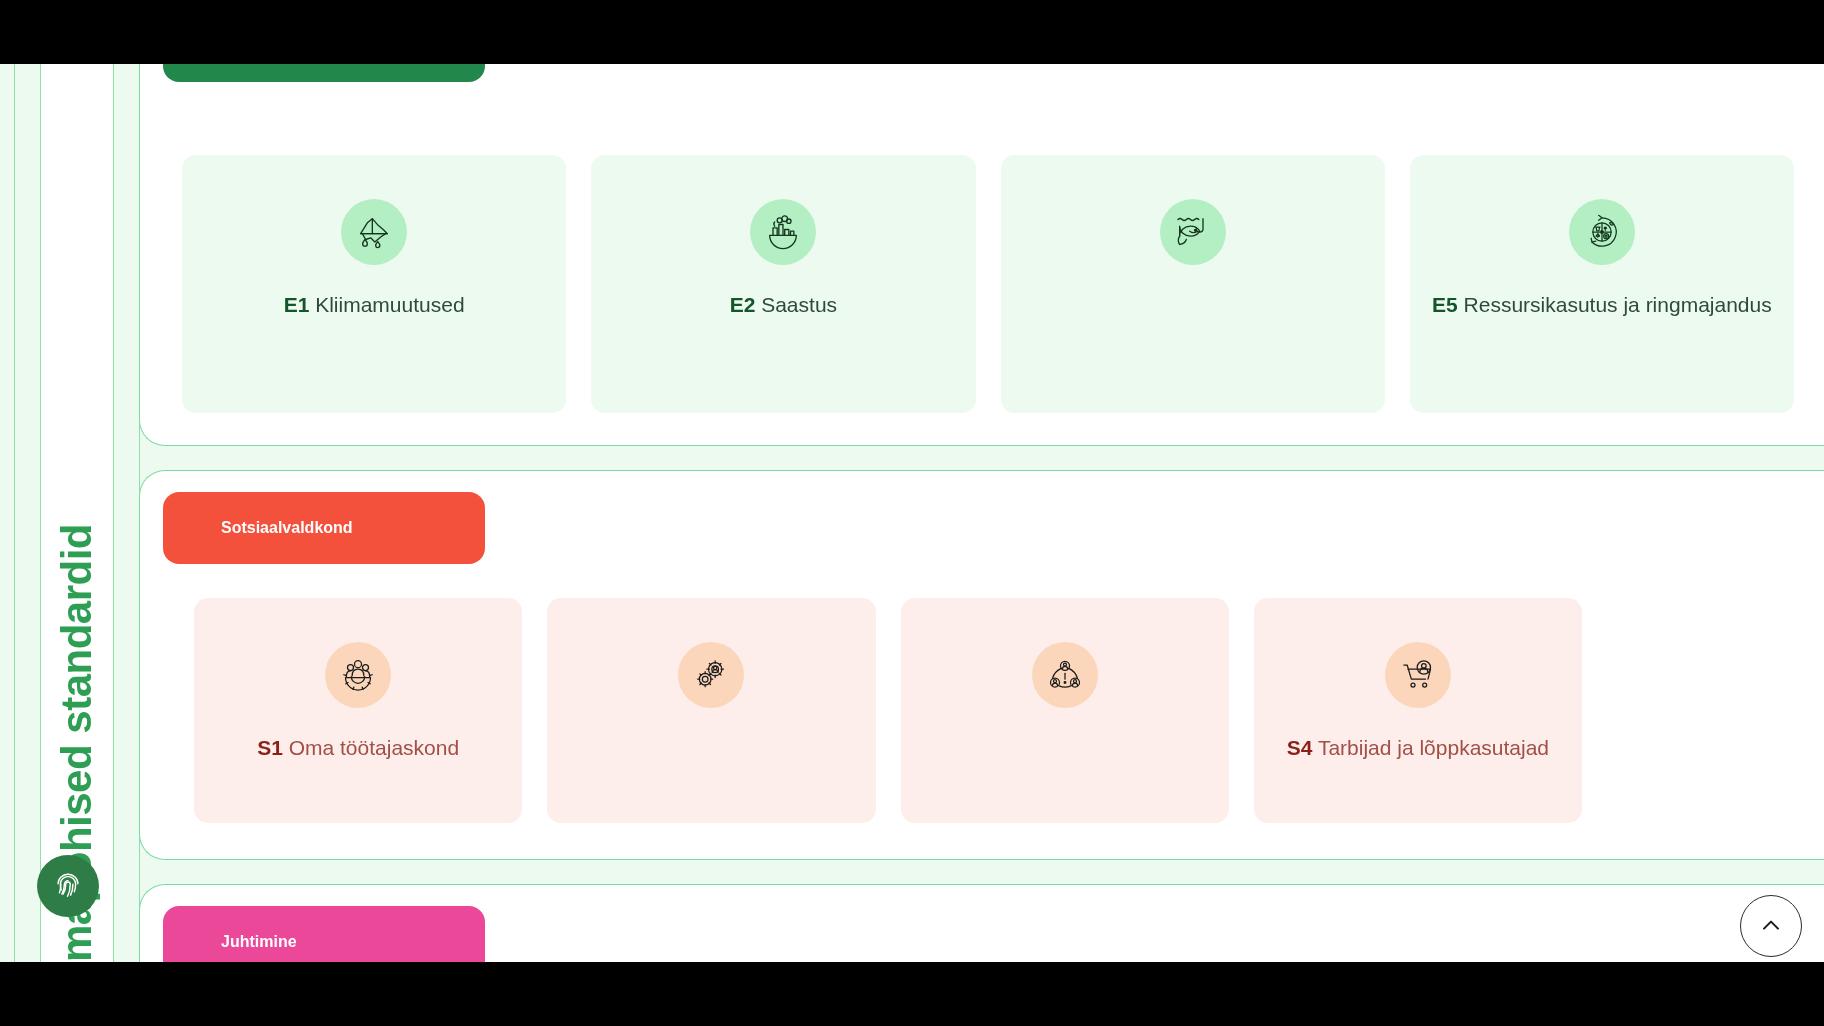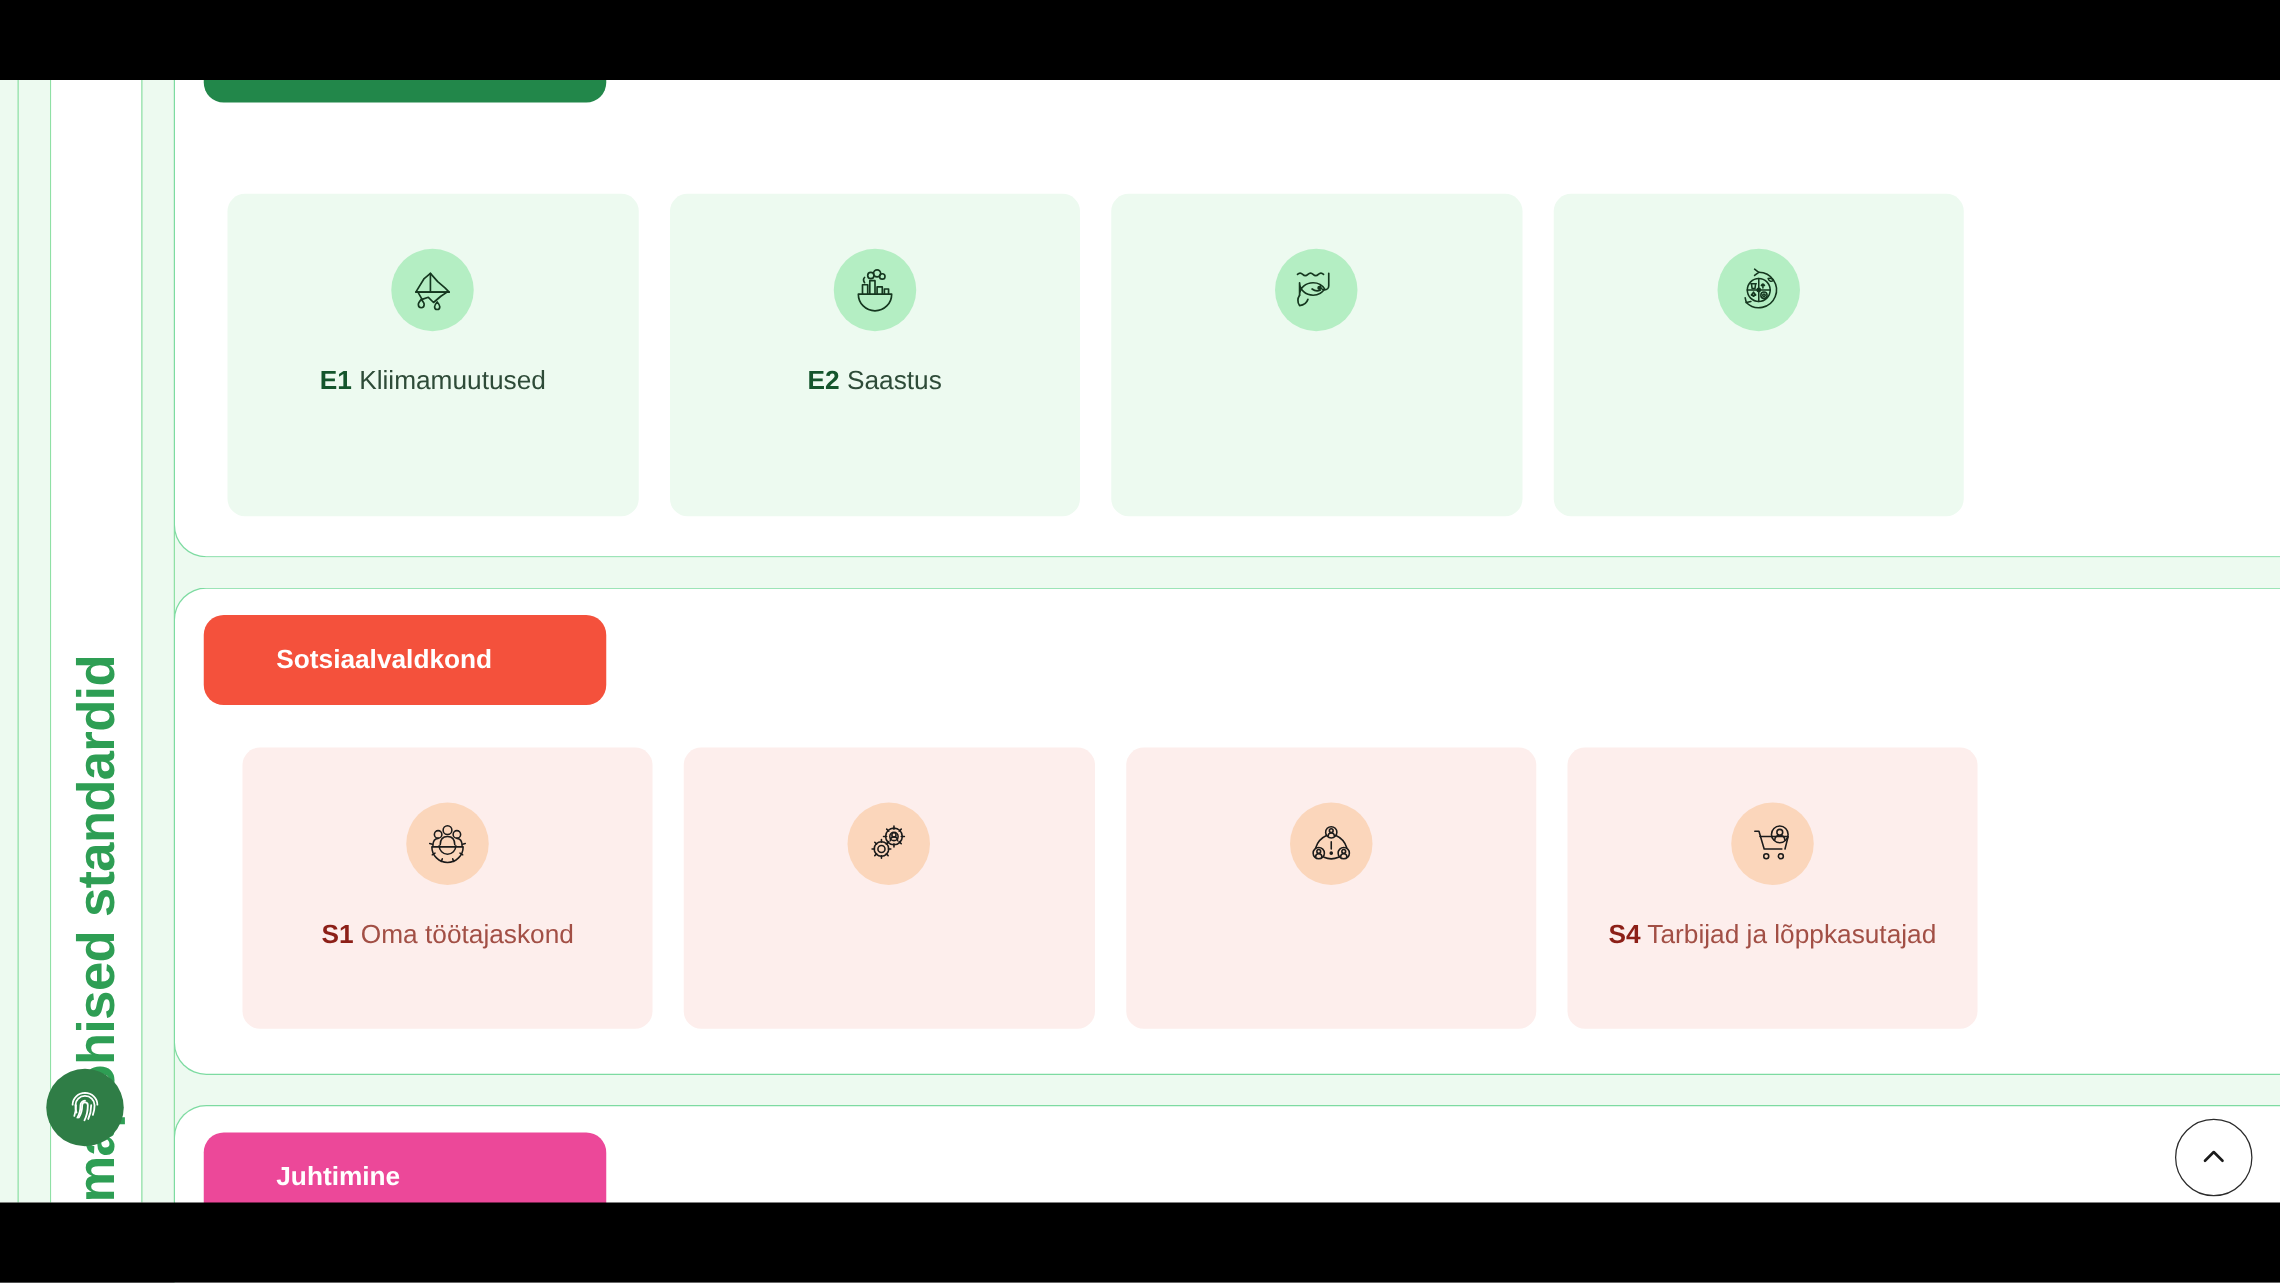"E1 Kliimamuutused" .cards.env { width: 1389px -> 1612px }
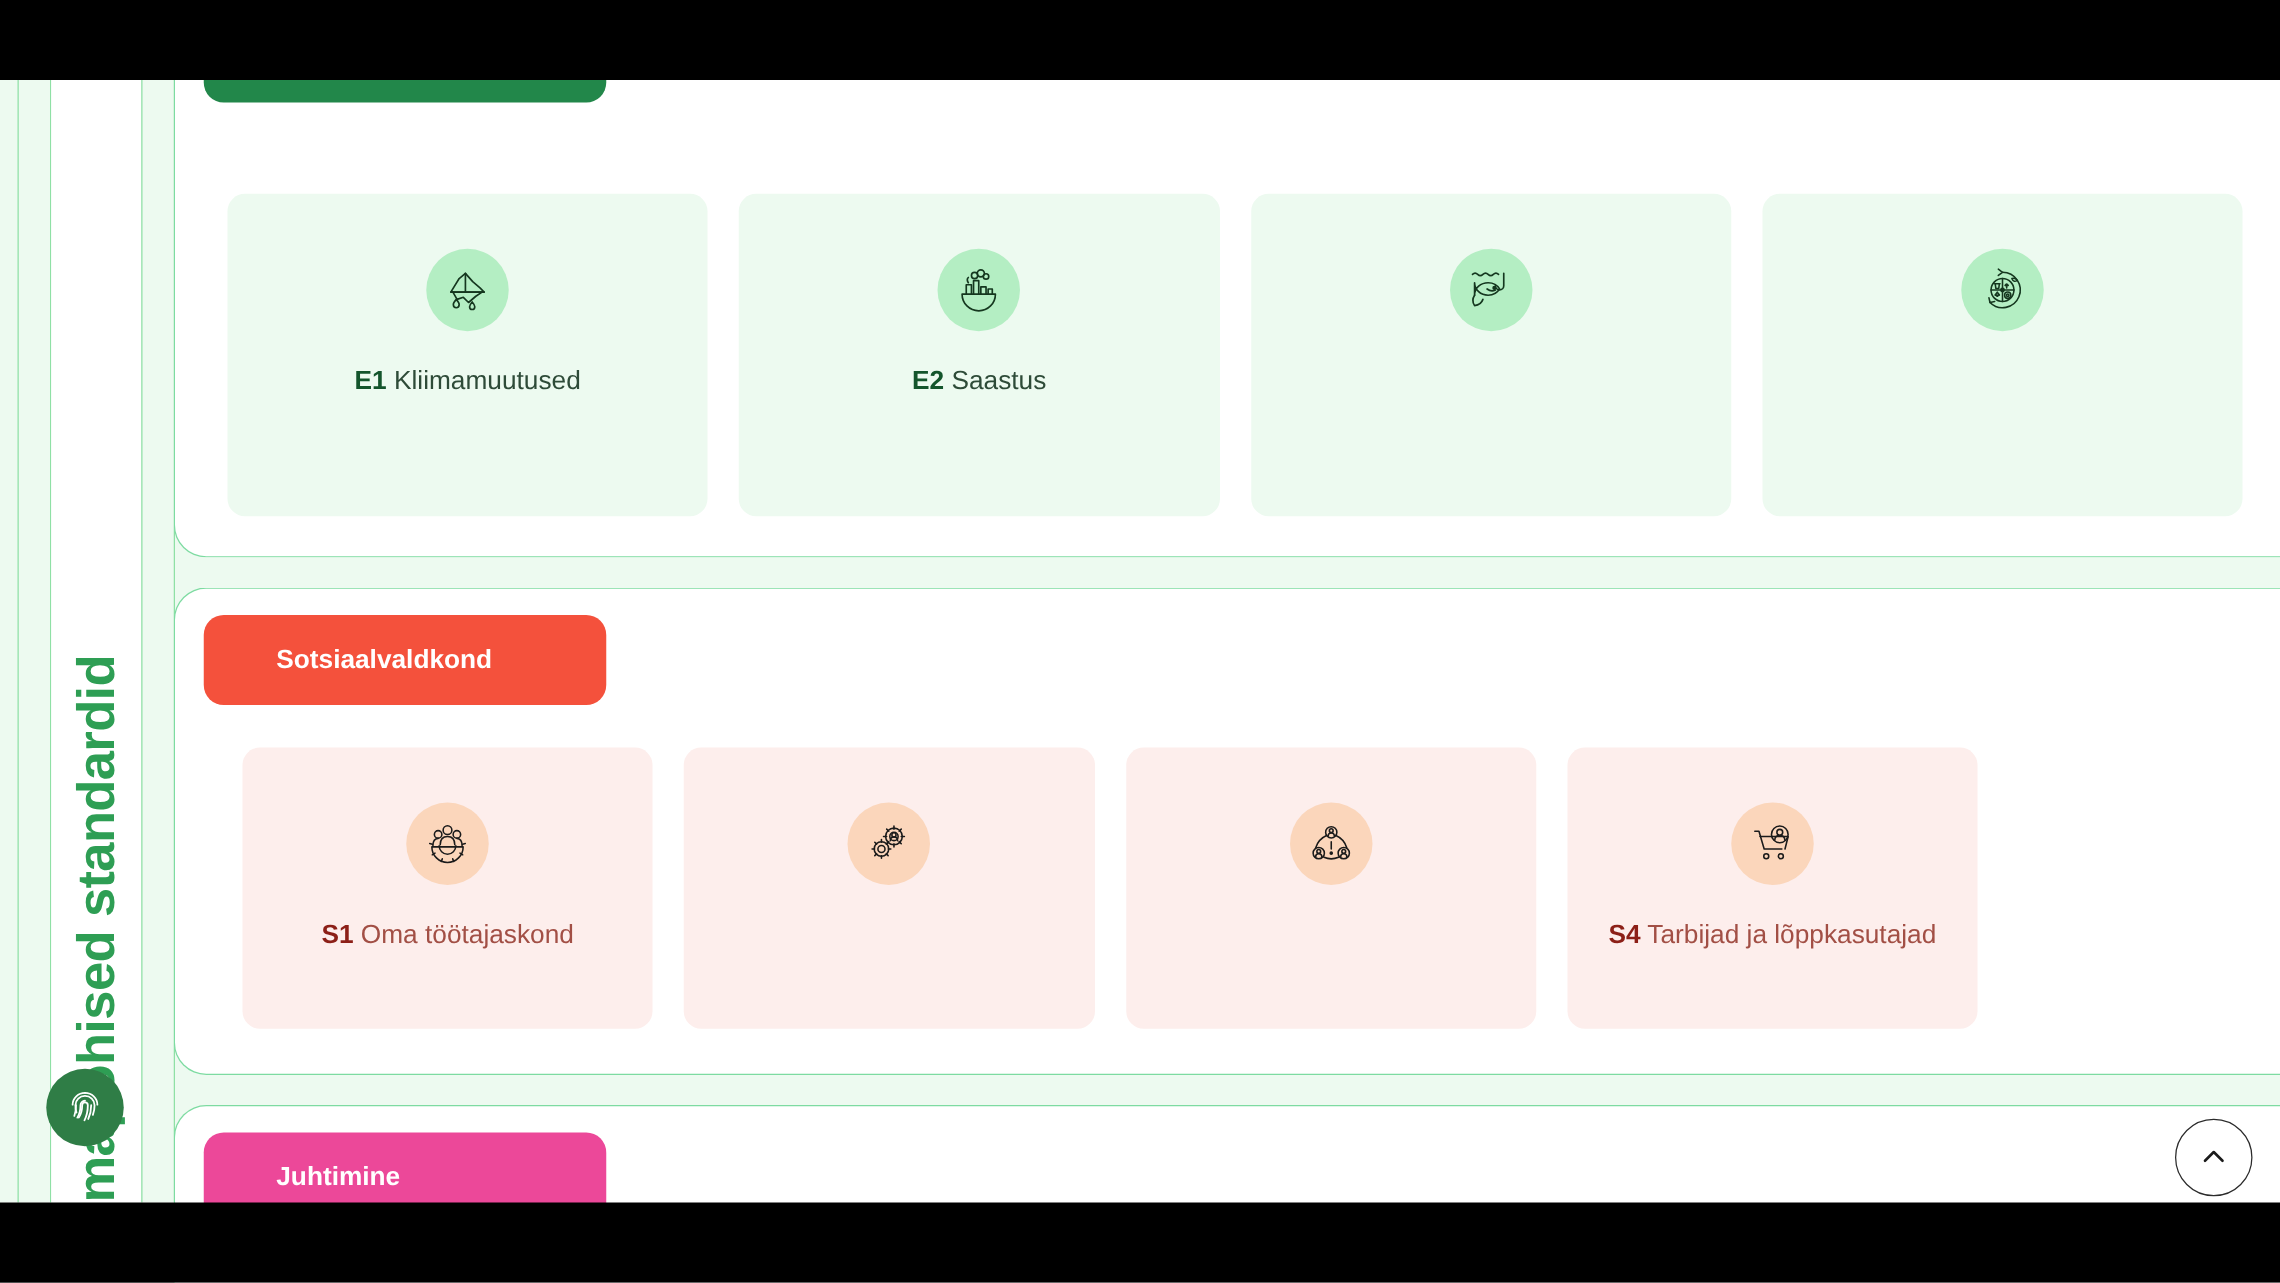"E5 Ressursikasutus ja ringmajandus" div.card-label { html: none -> <div> <b>E5</b> <span>Ressursikasutus ja ringmajandus</span> </div> }
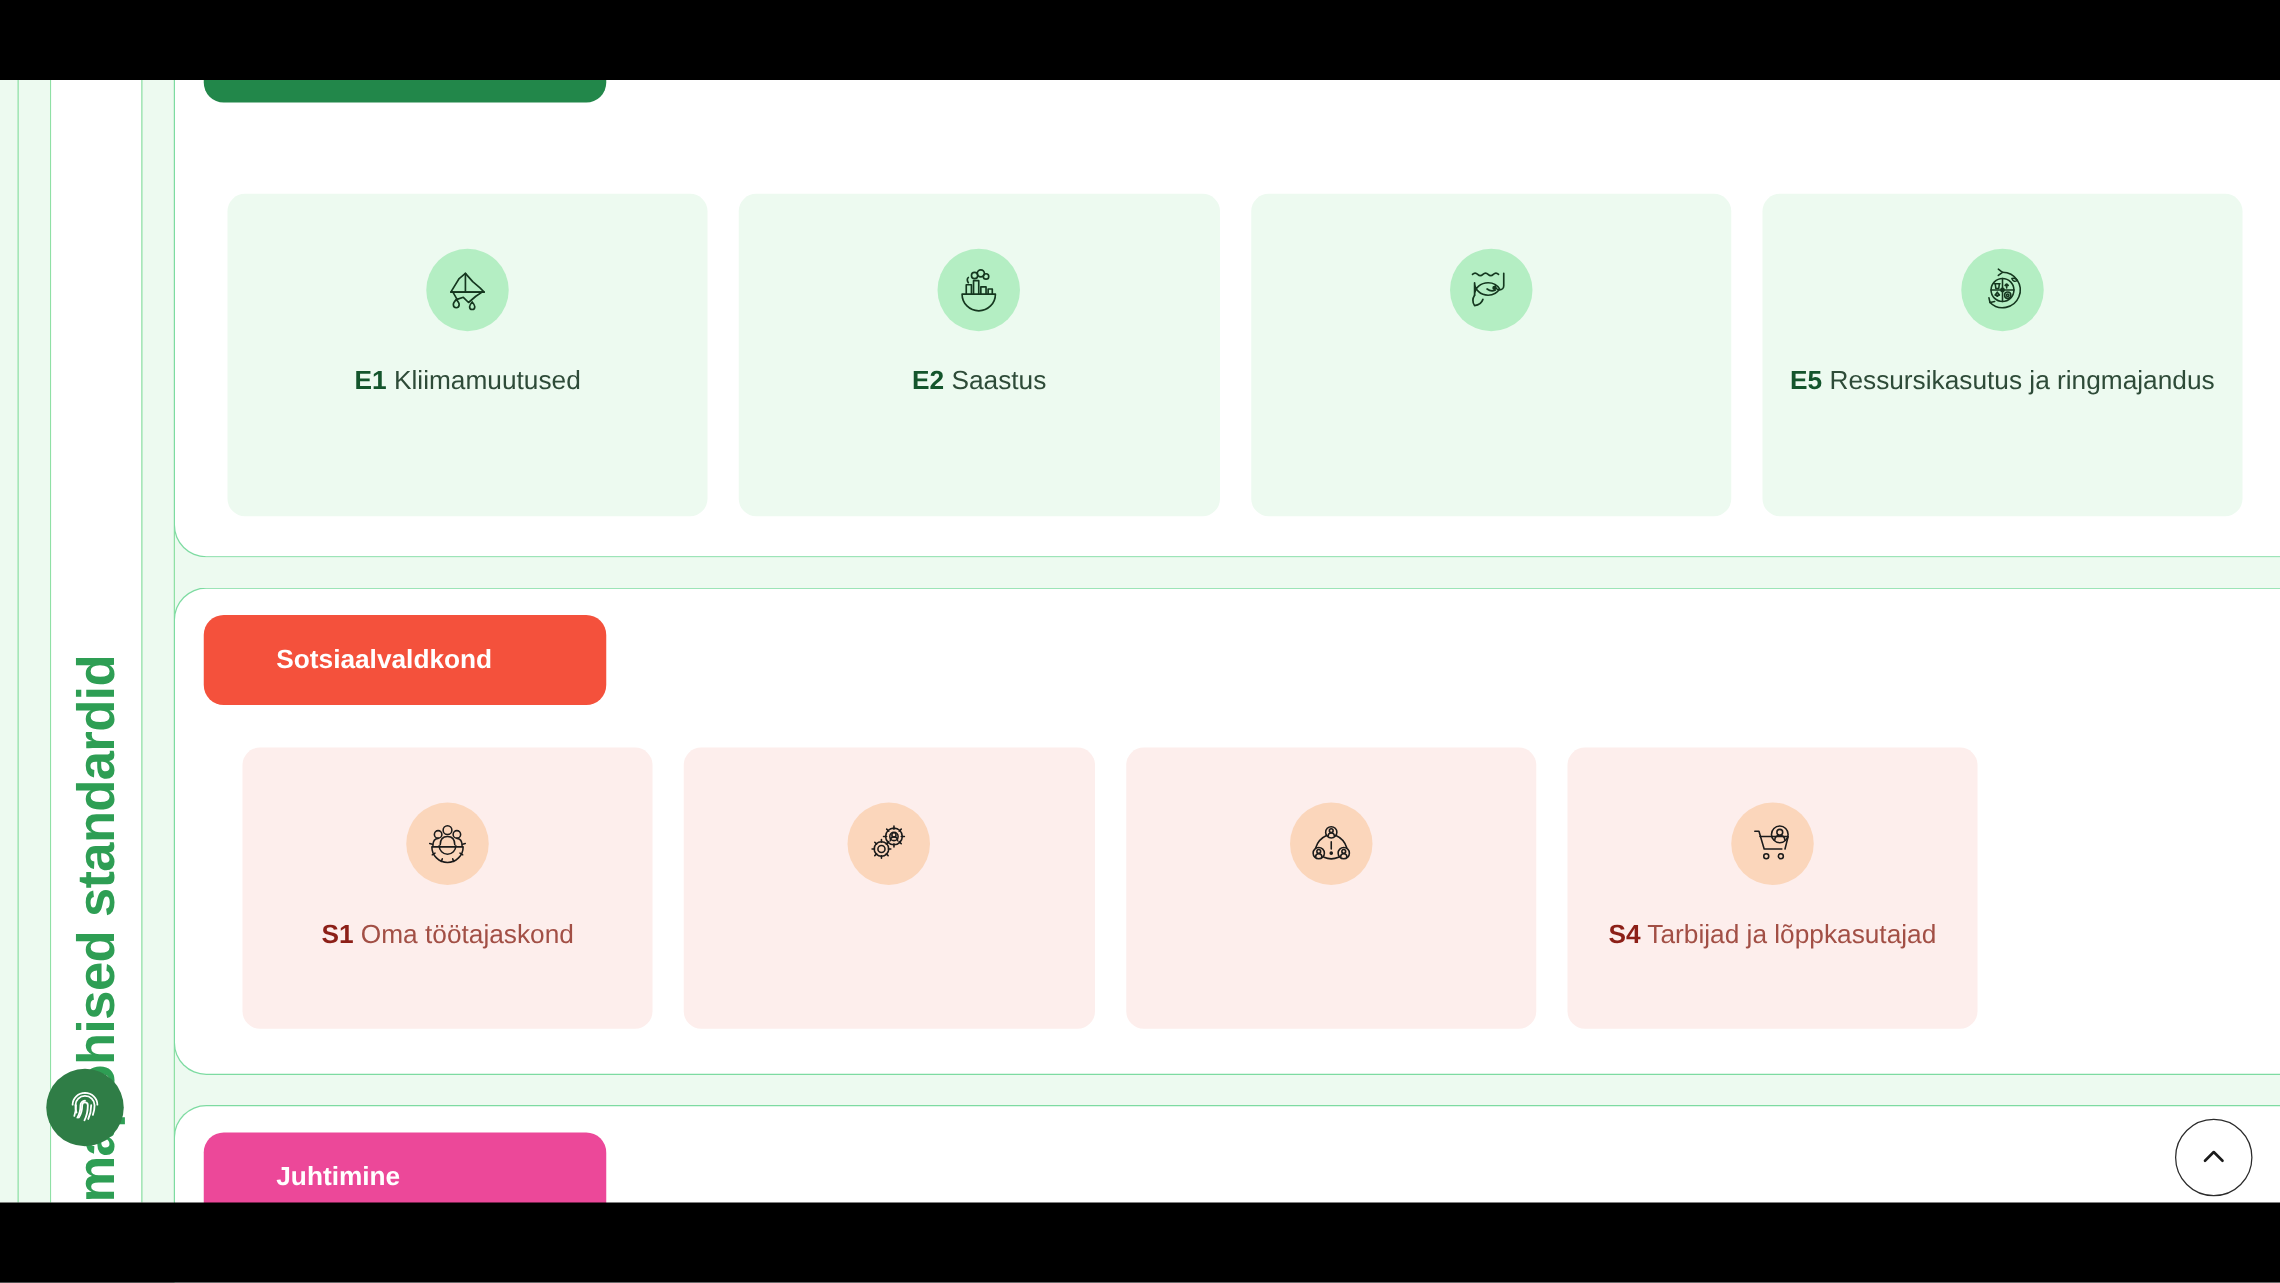"Sotsiaalvaldkond" .section-chip { font-size: 21px -> 16px }
